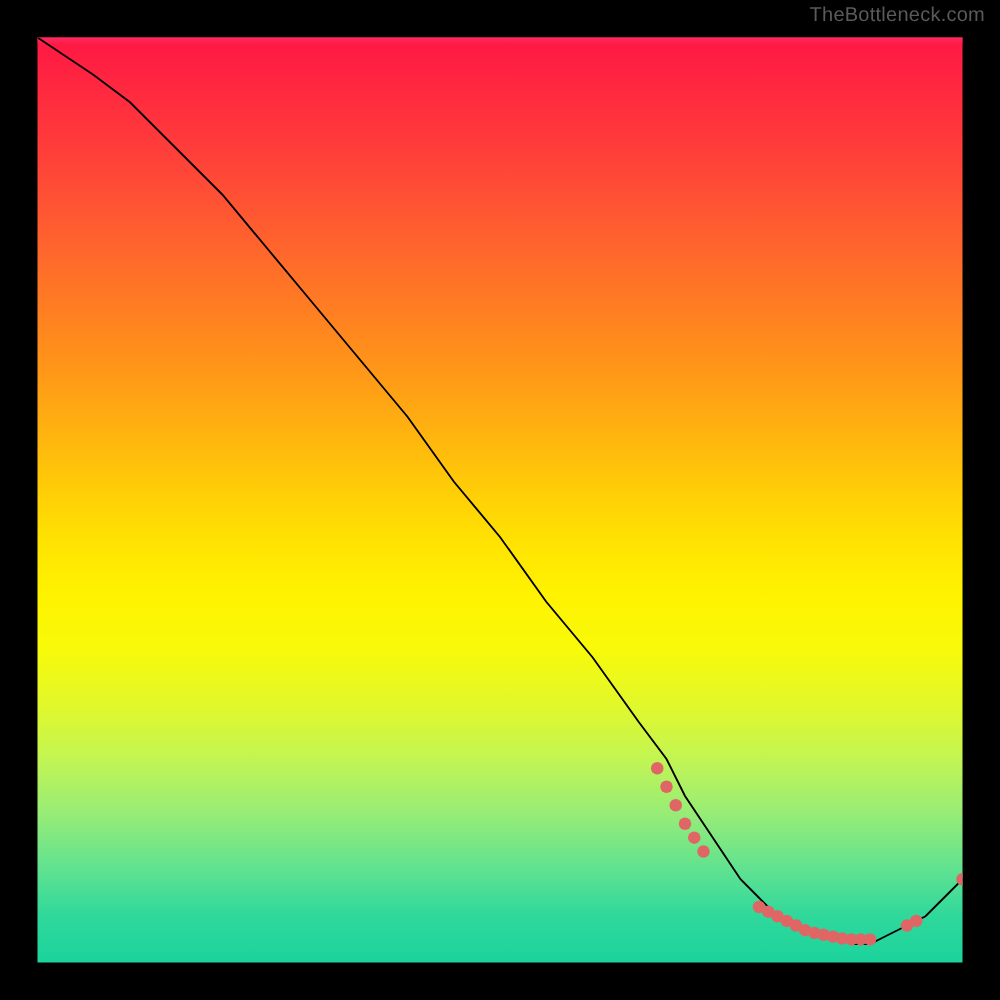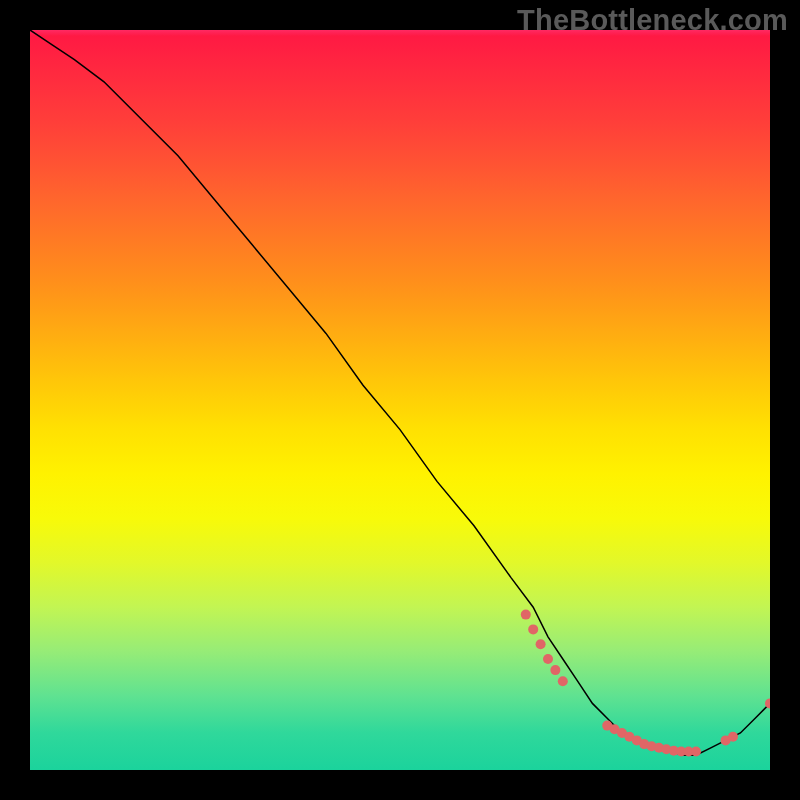"TheBottleneck.com" .watermark { font-size: 29px -> 16px; font-weight: bold -> none }
